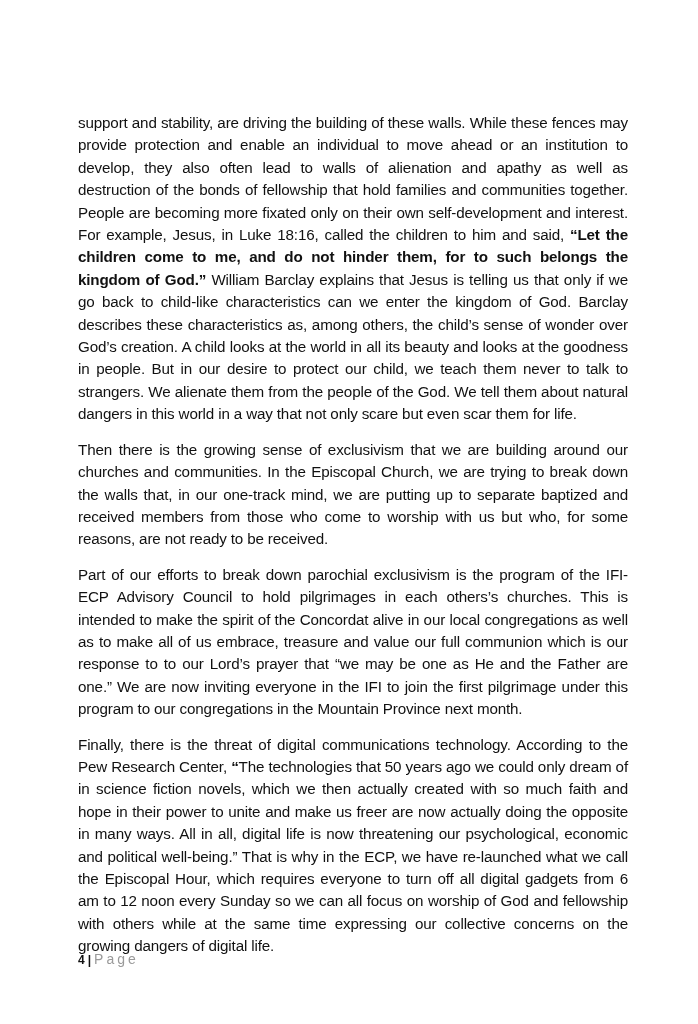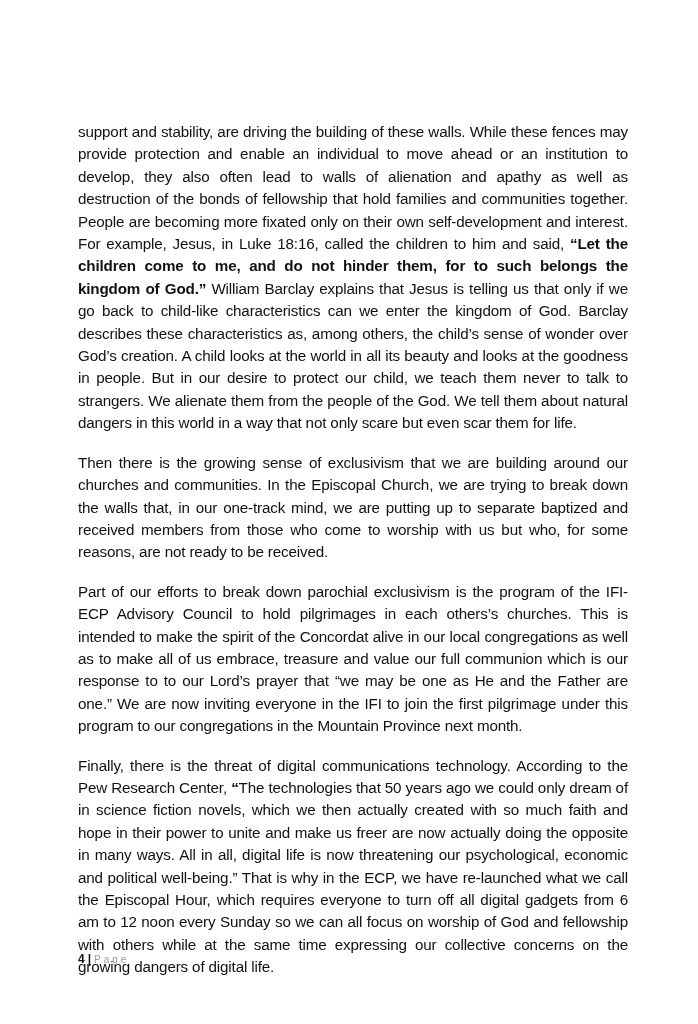"support and stability, are driving" .para { margin: 17px 0 13px 0 -> 8px 0 13px 0 }
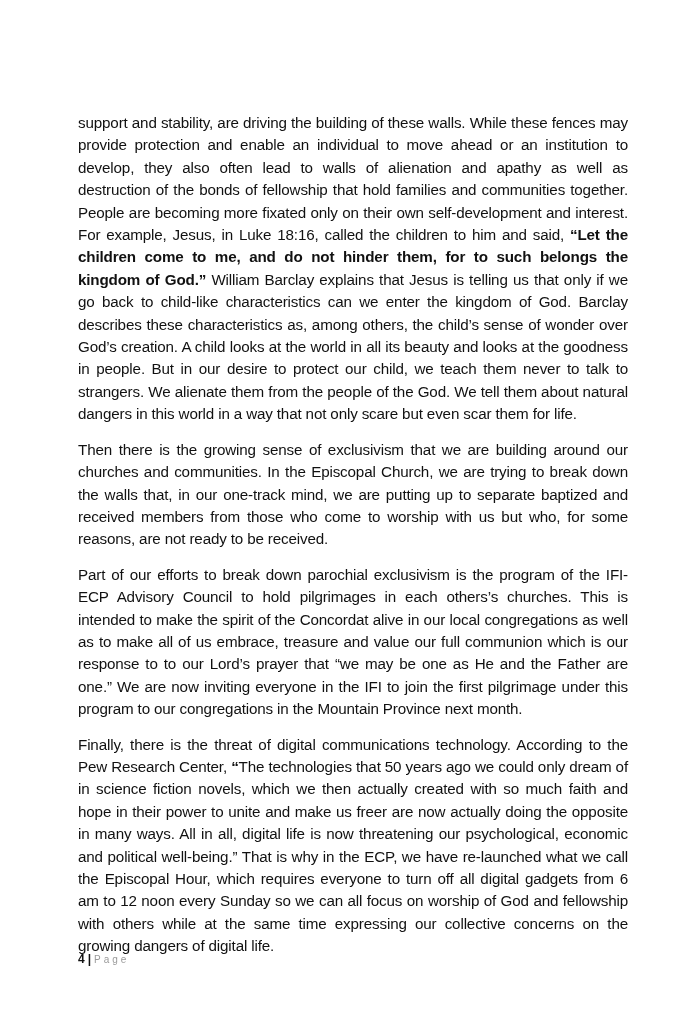"Page" .footer .word { font-size: 10px -> 14px }
